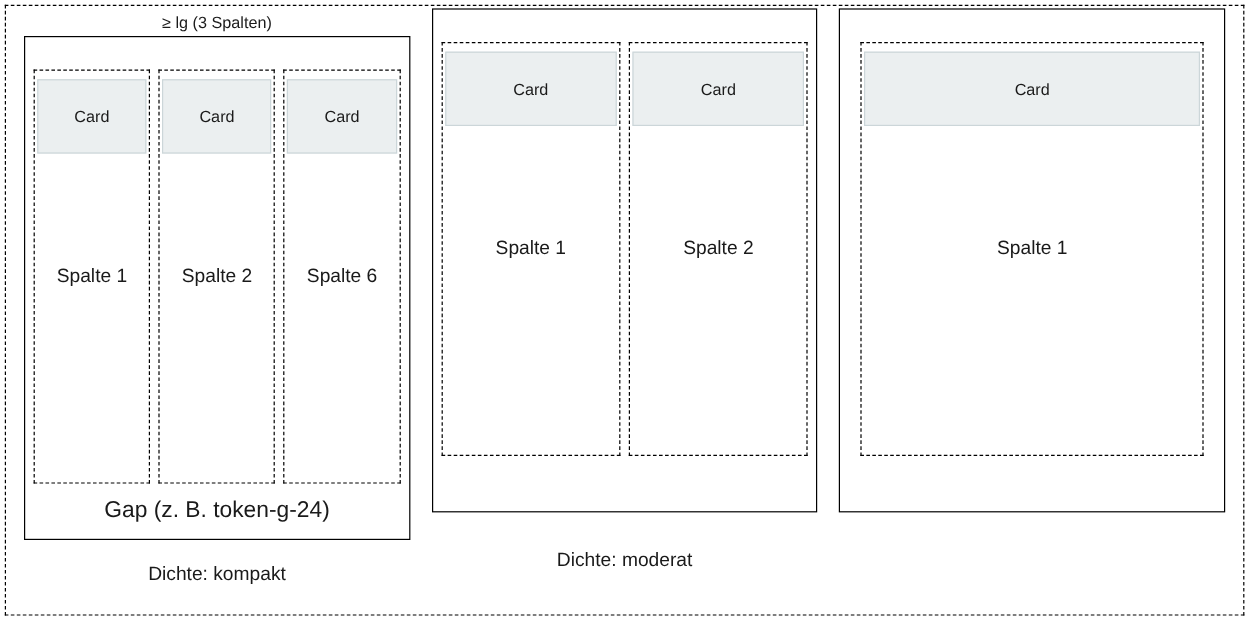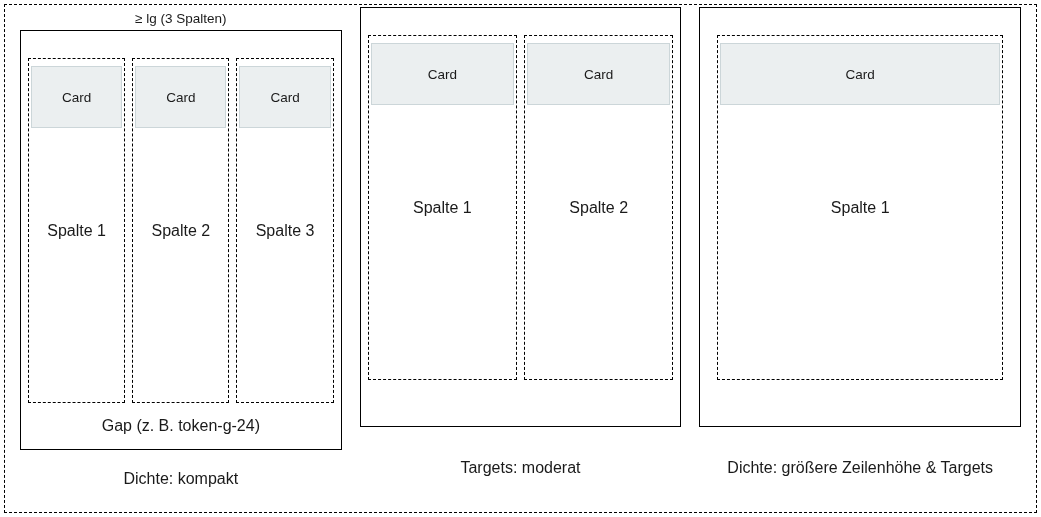"Spalte 3" div.col-label { text: 3 -> 6 }
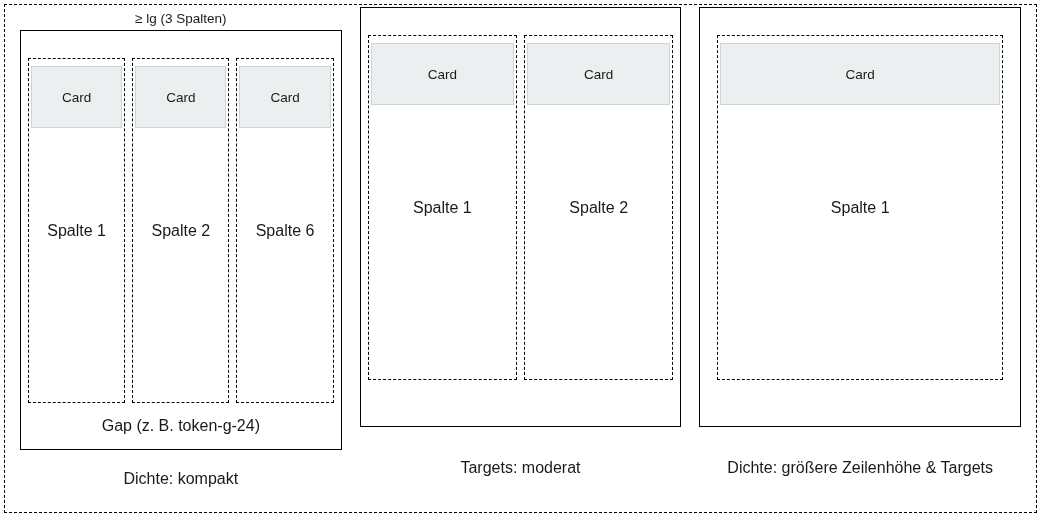"Gap (z. B. token-g-24)" .gap-label { font-size: 16px -> 19px }
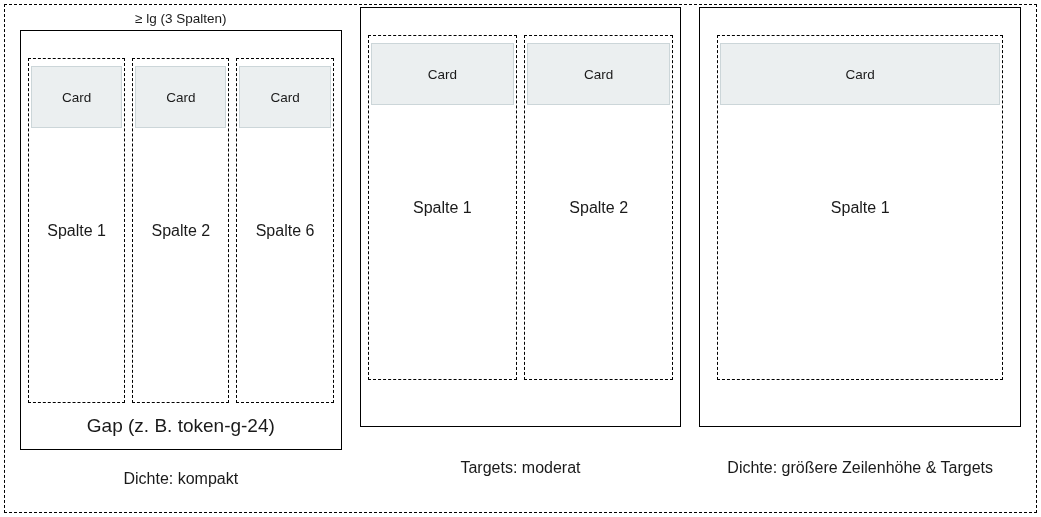"Targets: moderat" div.density-label { text: Targets -> Dichte }
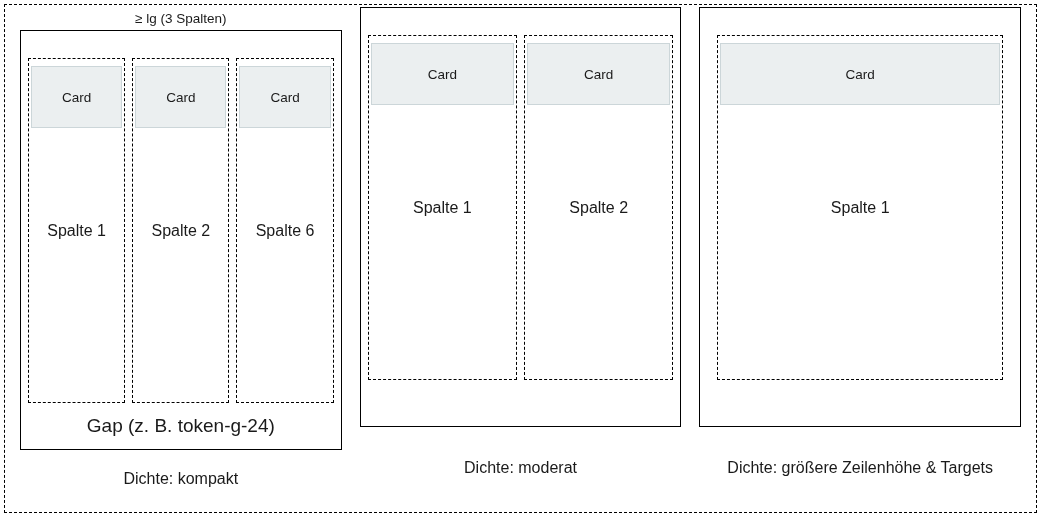"Dichte: größere Zeilenhöhe & Targets" div.density-label { html: <div>Dichte: größere Zeilenhöhe &amp; Targets</div> -> none }
